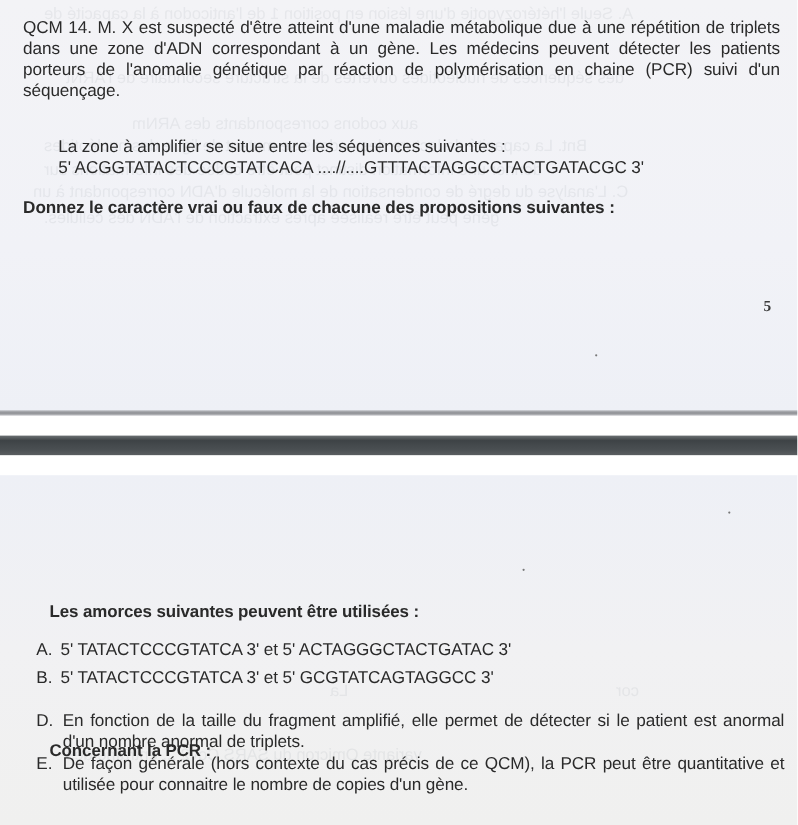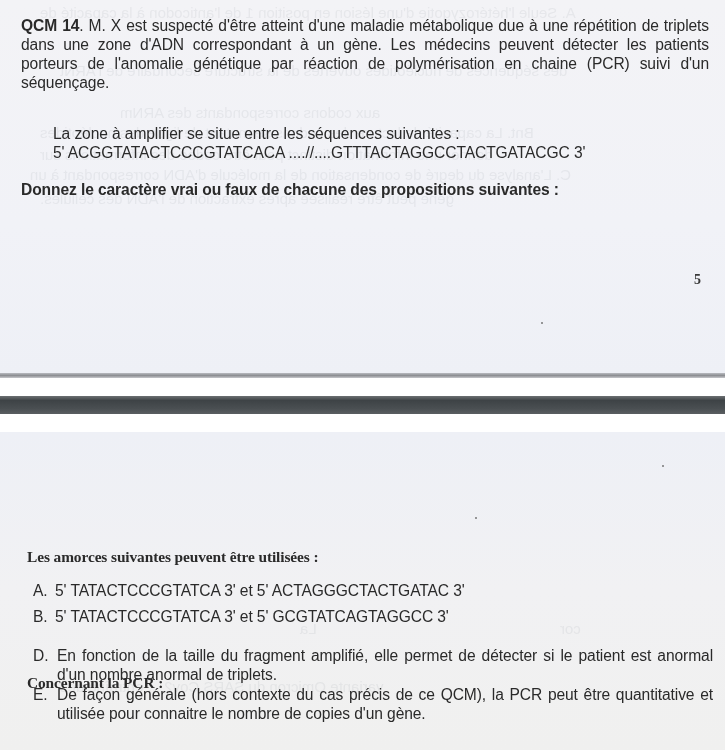"QCM 14" .q-title { font-weight: bold -> normal }
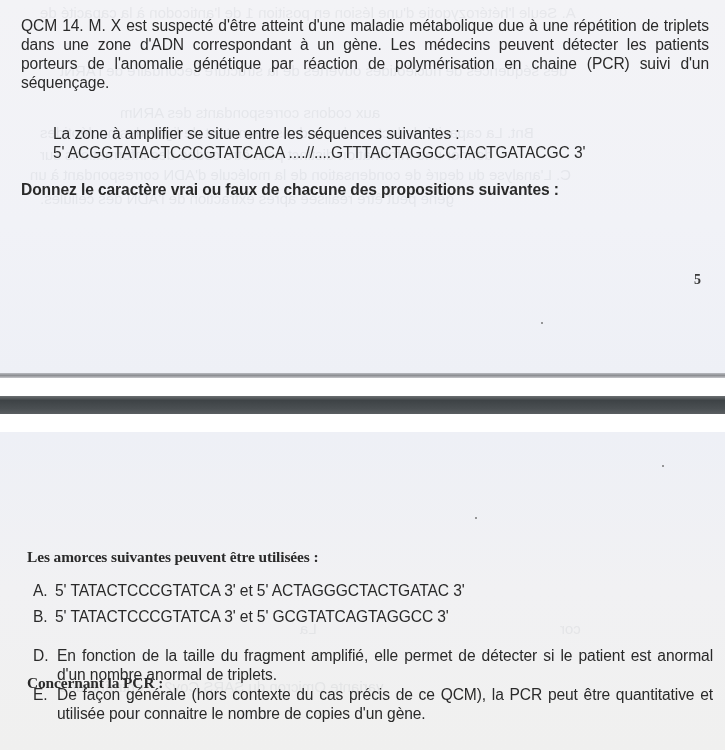"Les amorces suivantes peuvent être" .section-head { font-family: Liberation Serif, serif -> none; left: 27px -> 45px }
